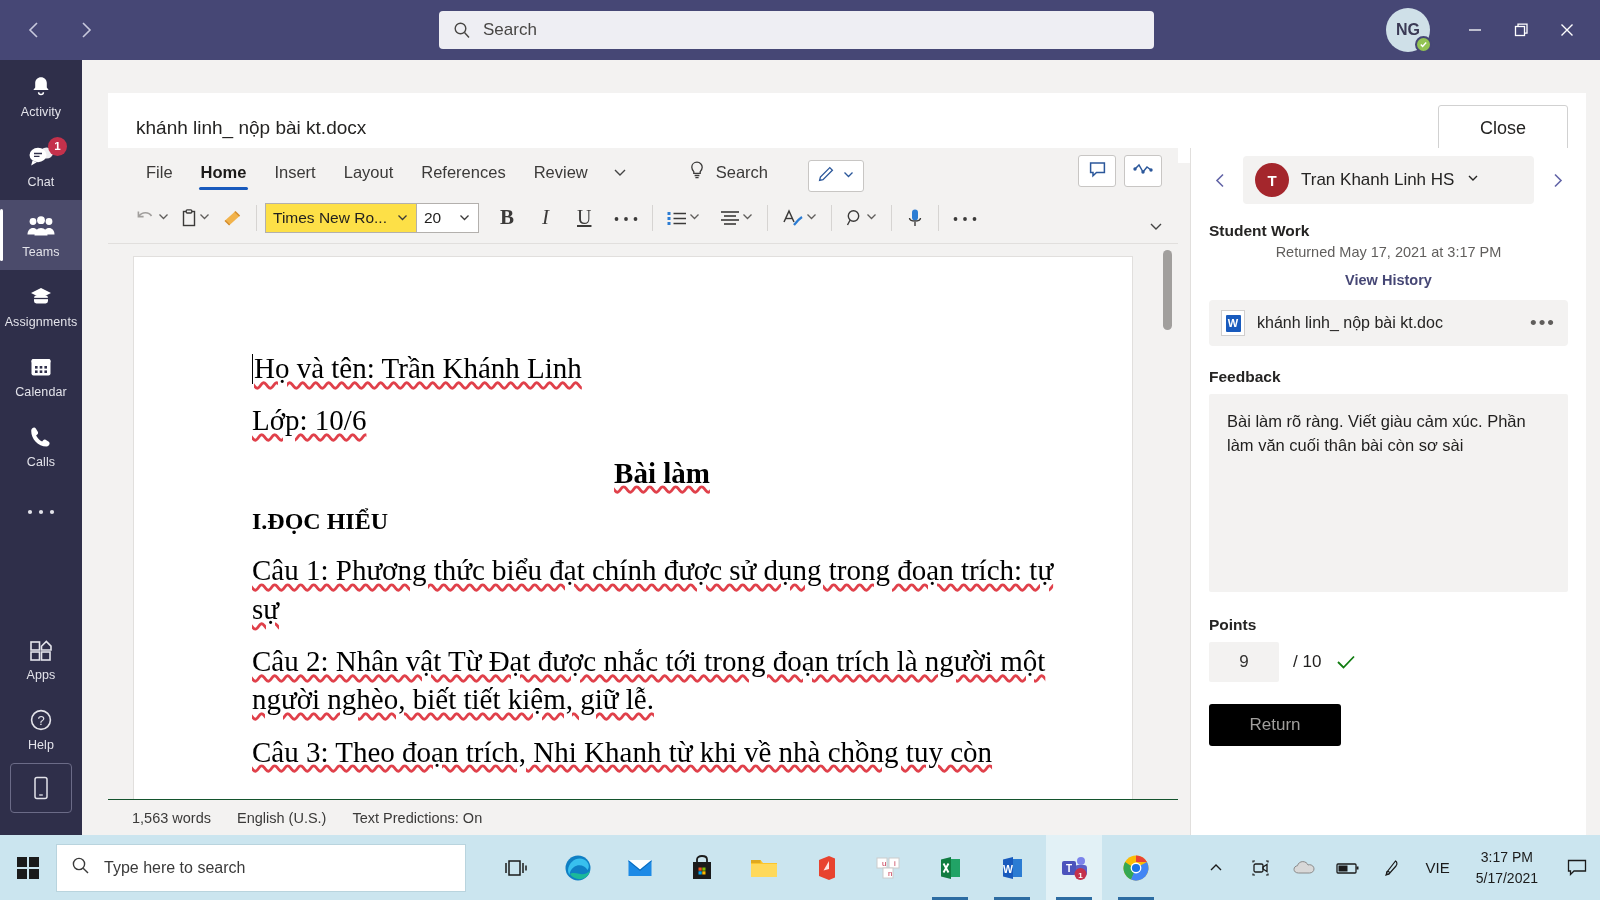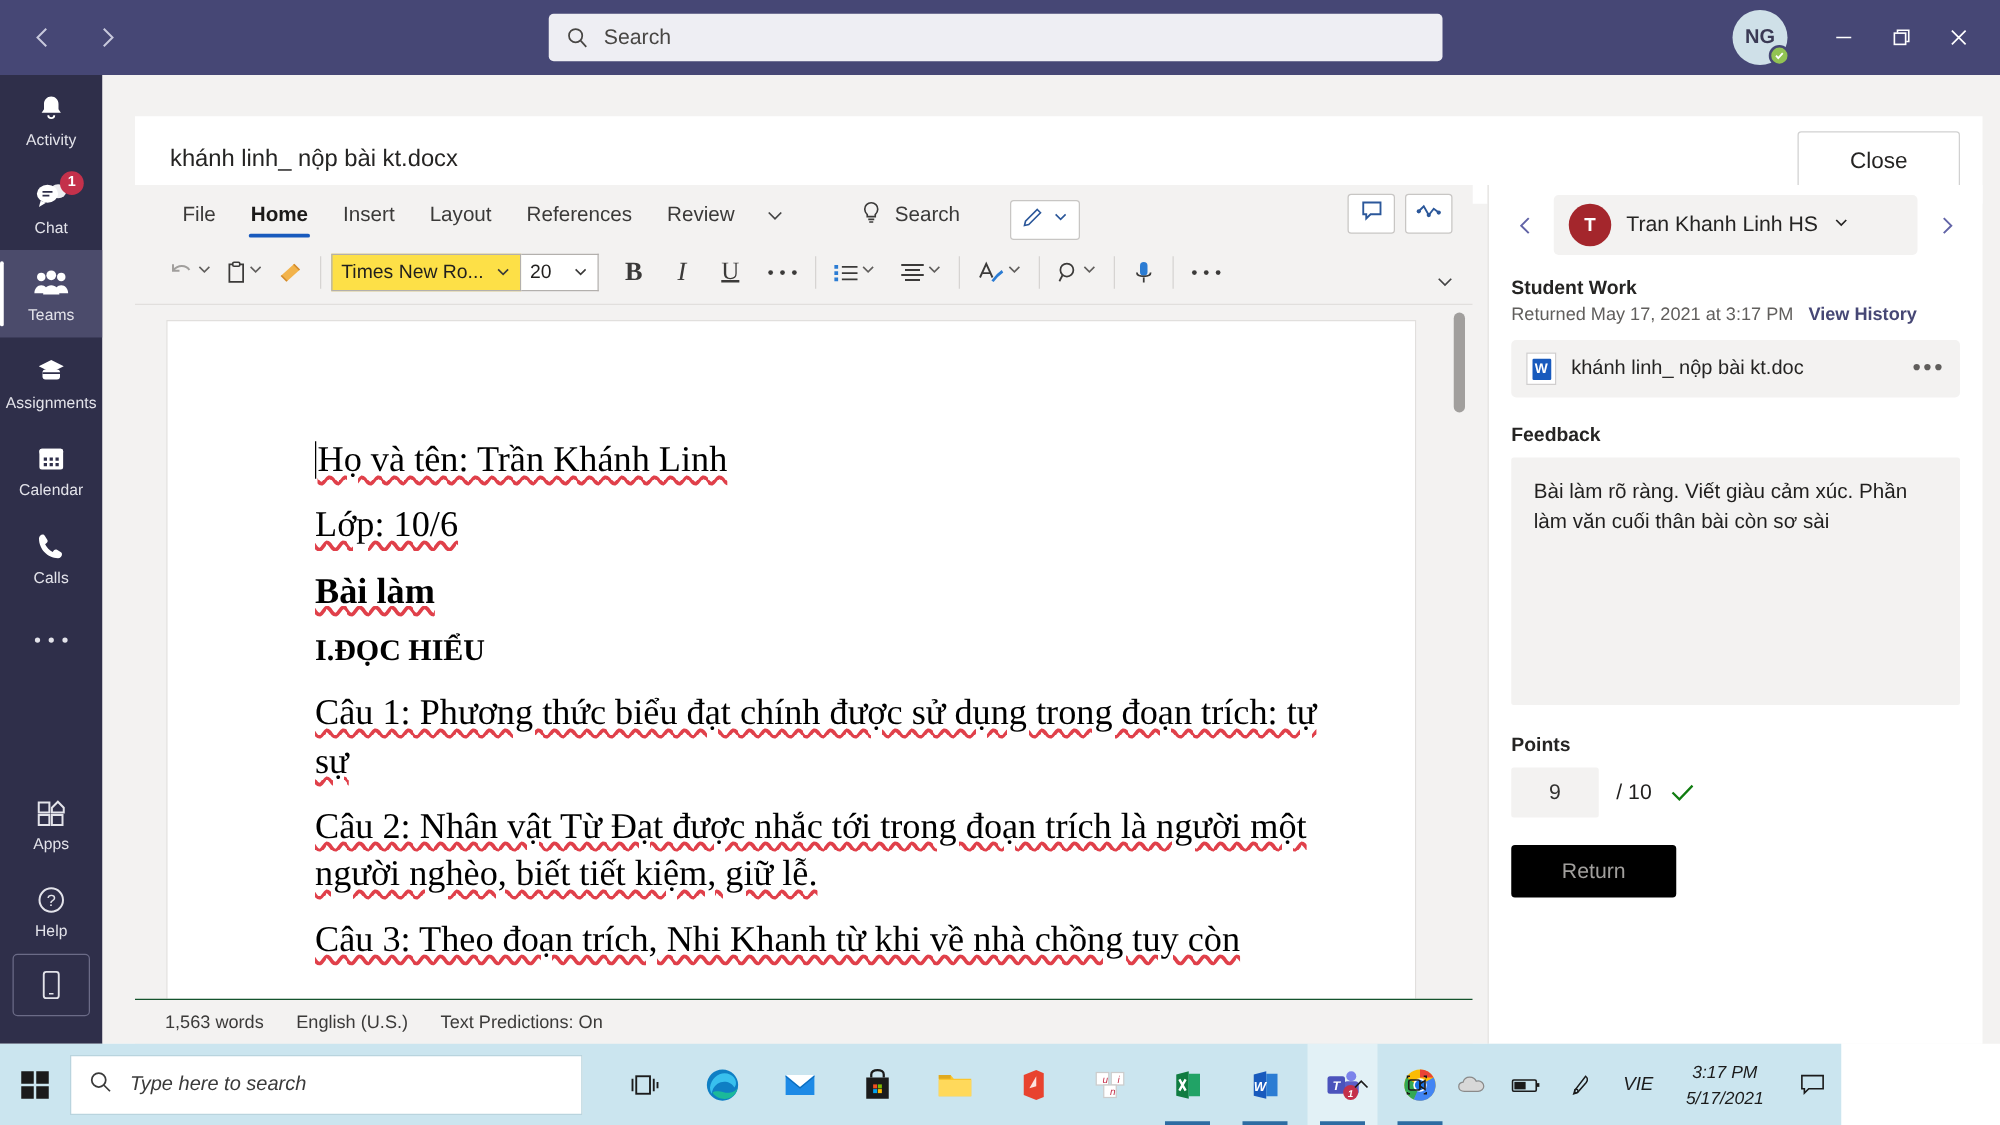"Returned May 17, 2021 at" .returned-row { align-items: none -> center; flex-direction: none -> column }
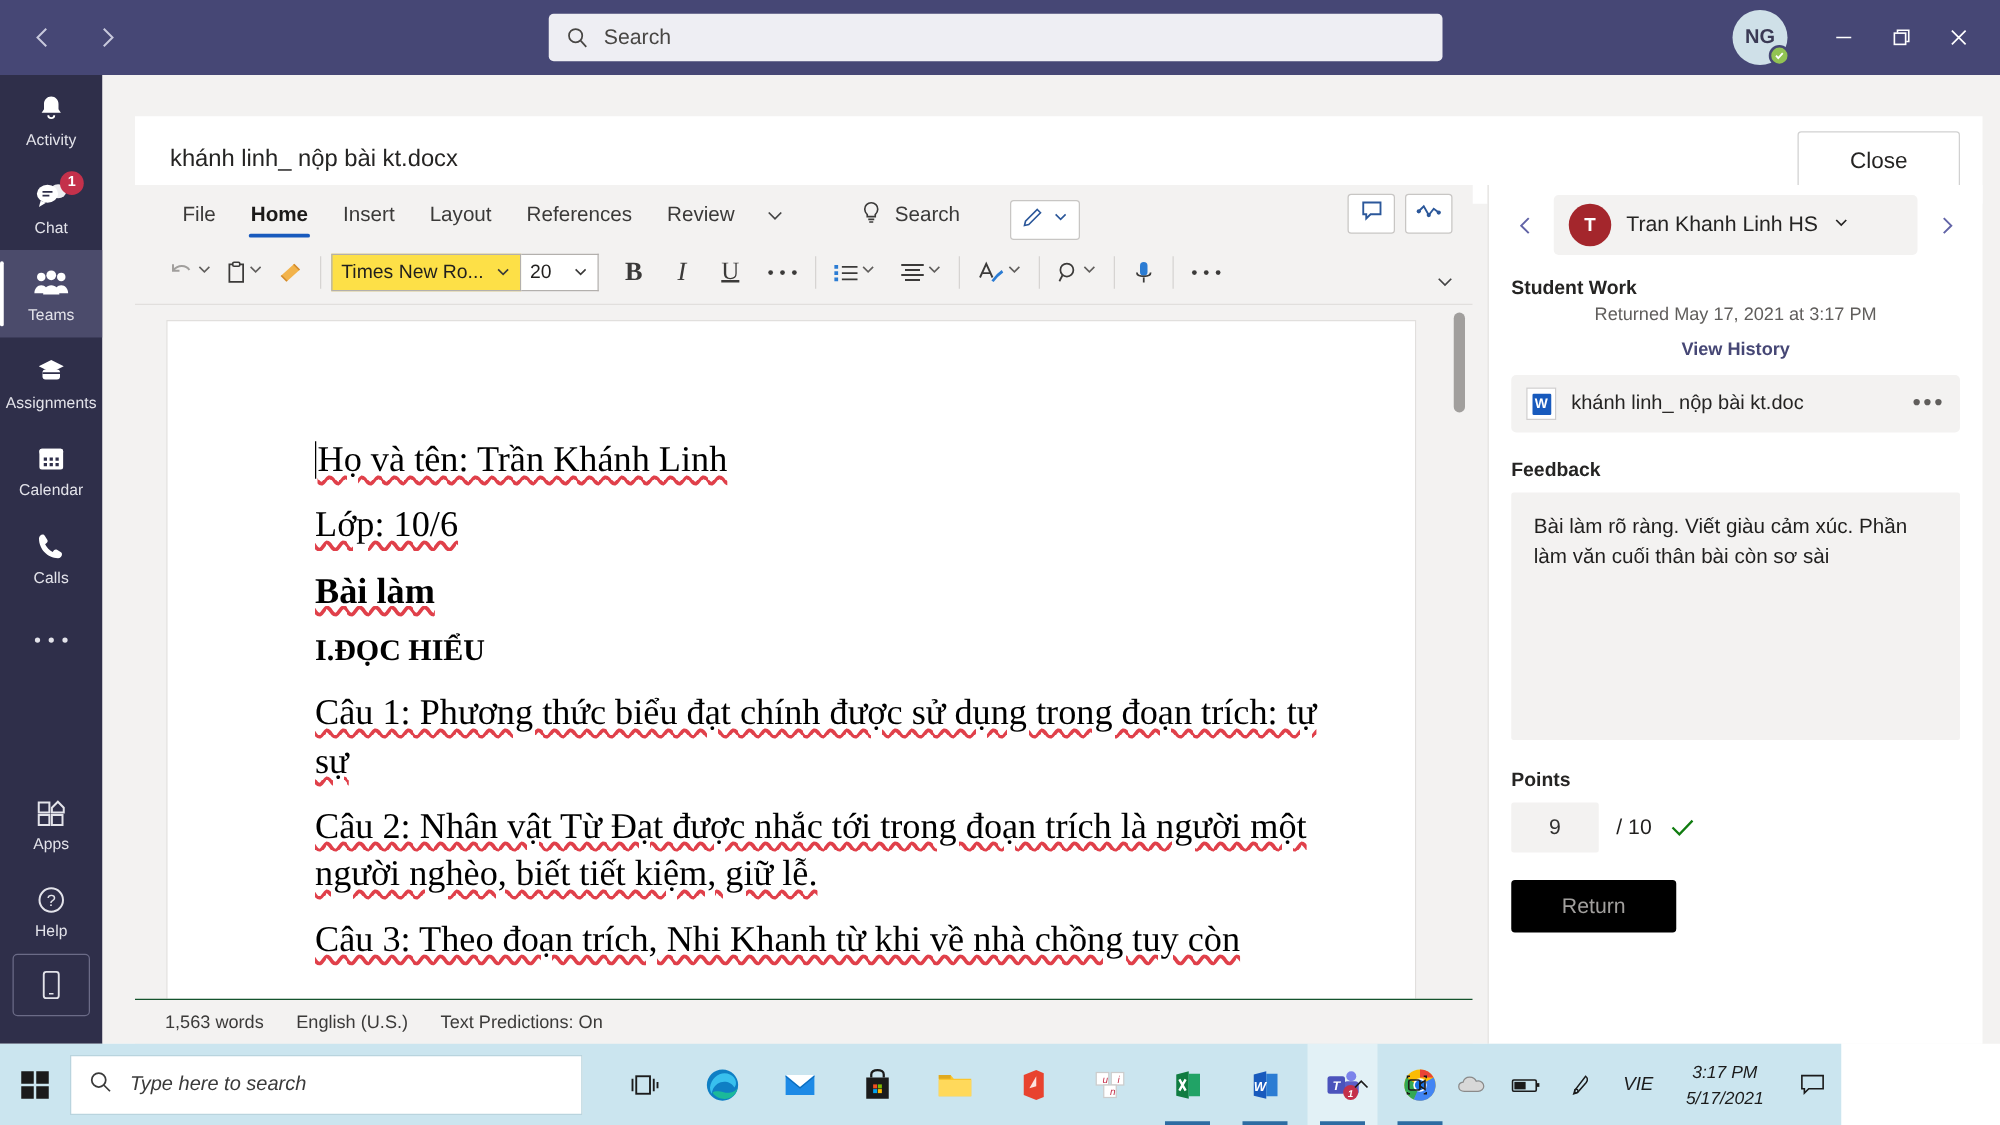"Bài làm" .dtext.center { text-align: left -> center }
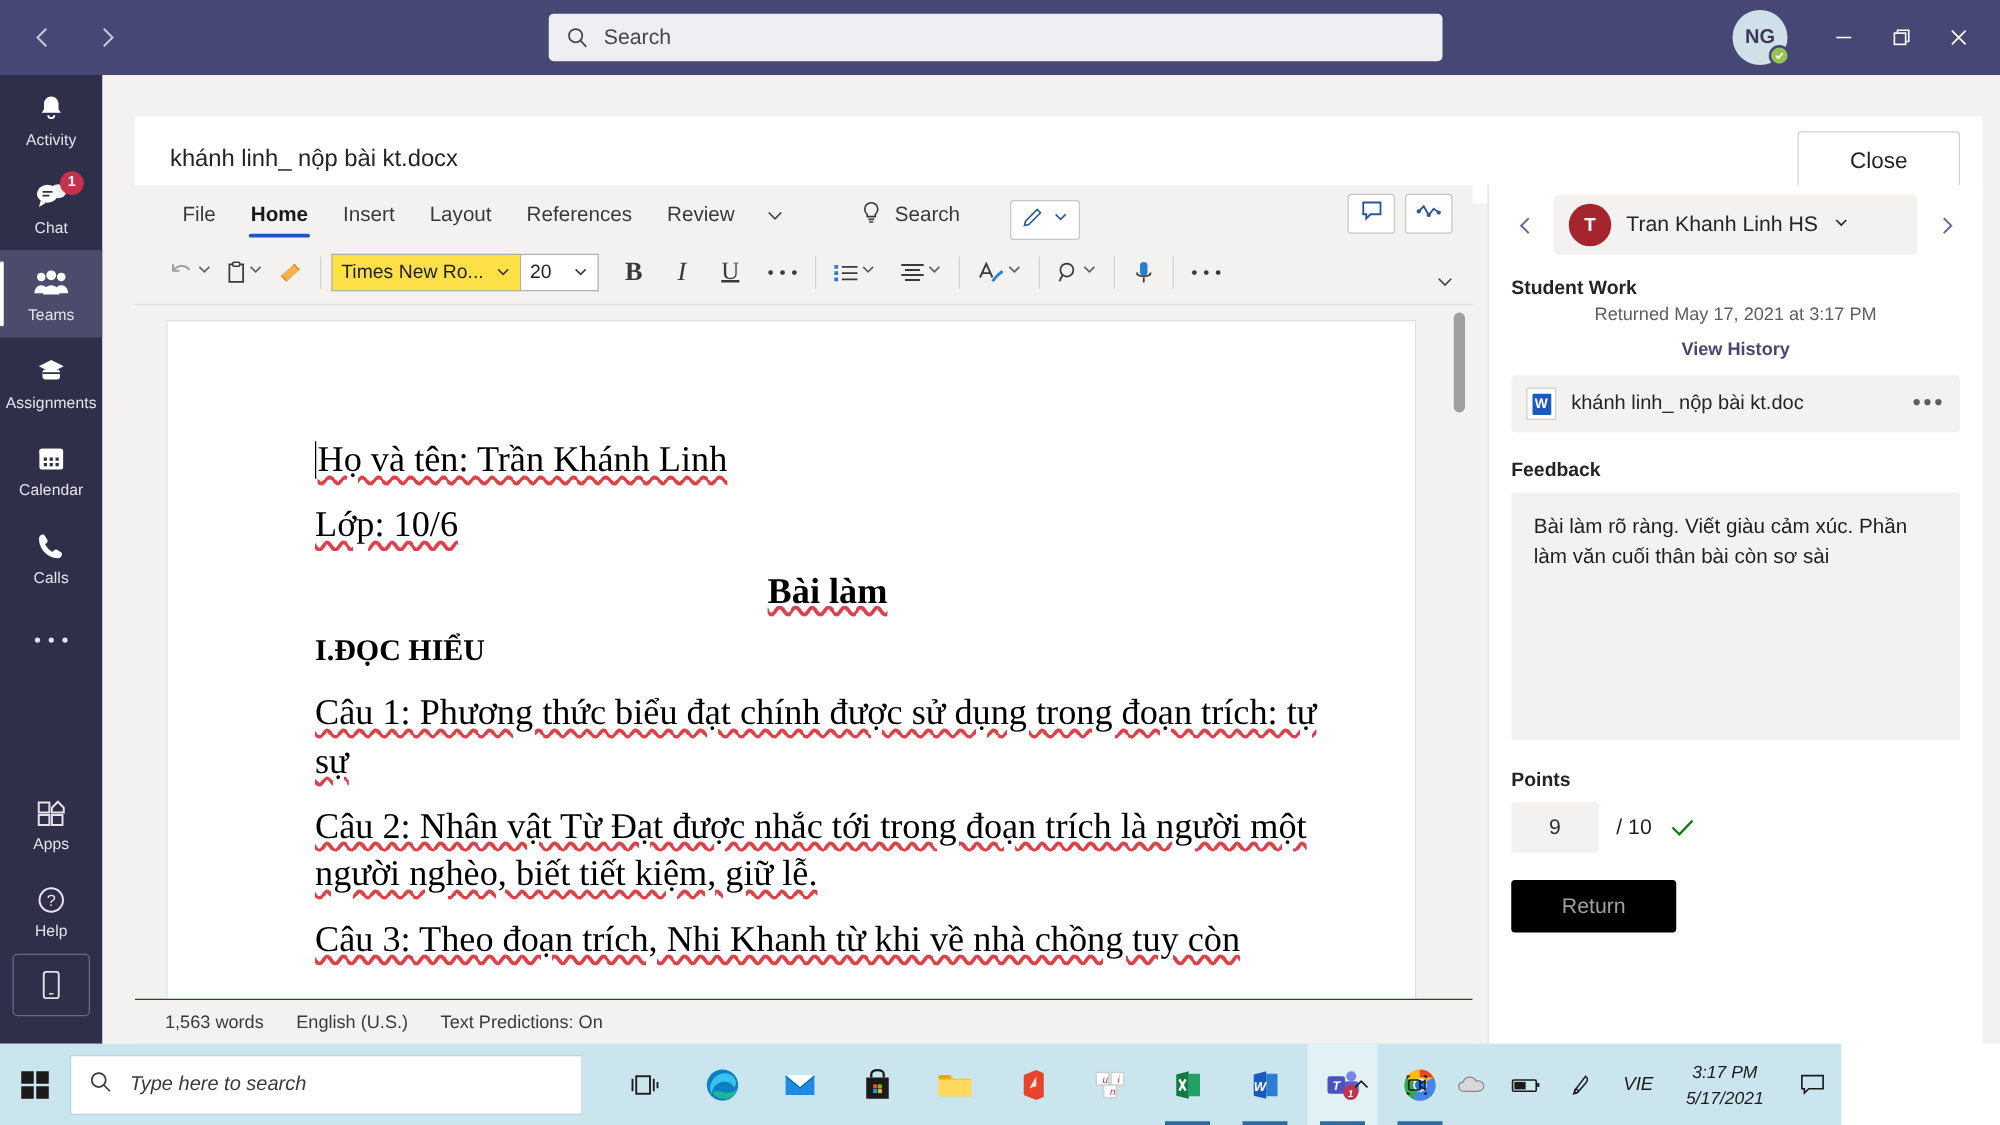"Type here to search" .taskbar { font-style: italic -> none; width: 1473px -> 1600px }
